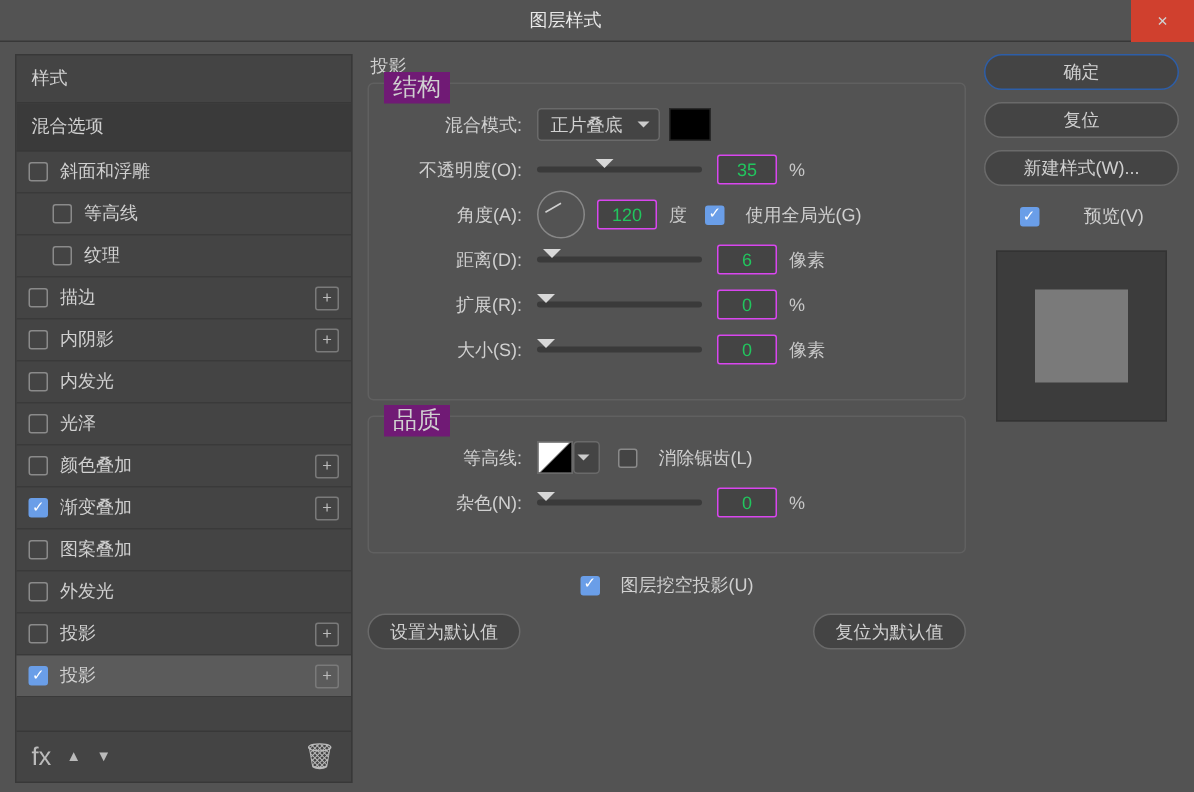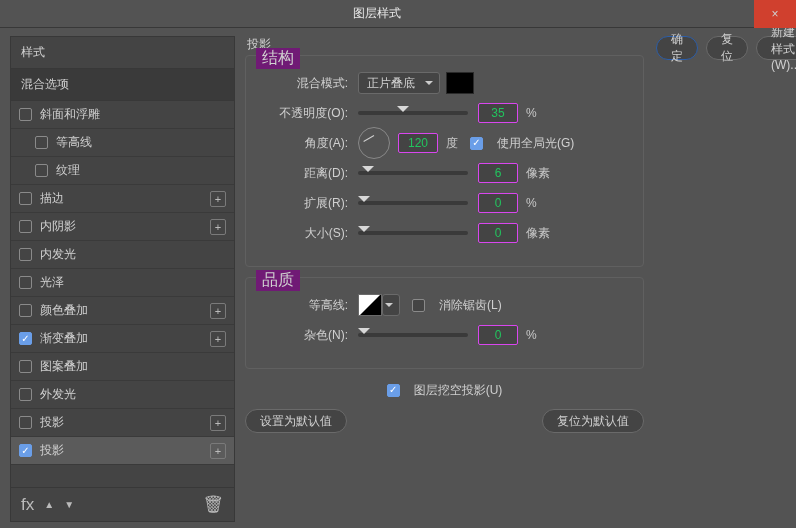"确定" .sidebar { flex-direction: none -> column }
